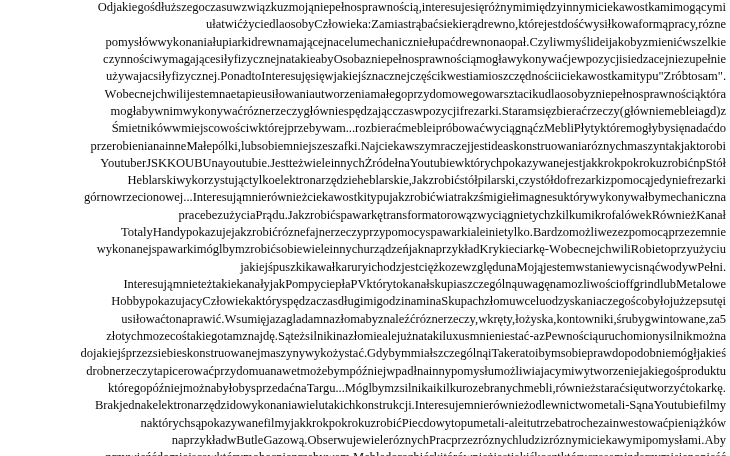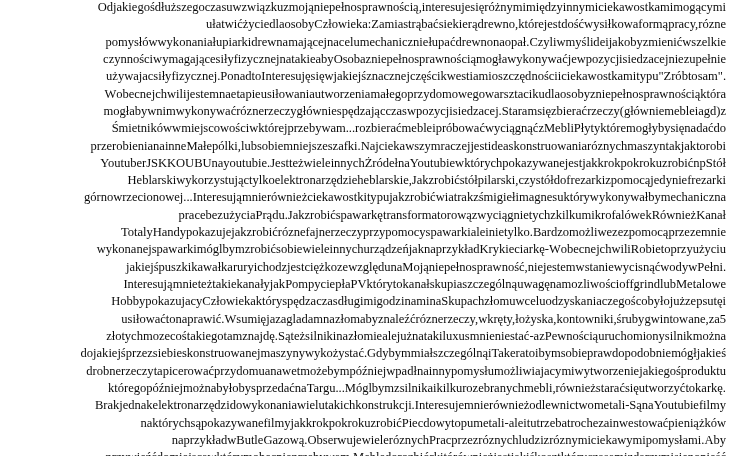"siedzacej." span.w { text: siedzacej -> frezarki }
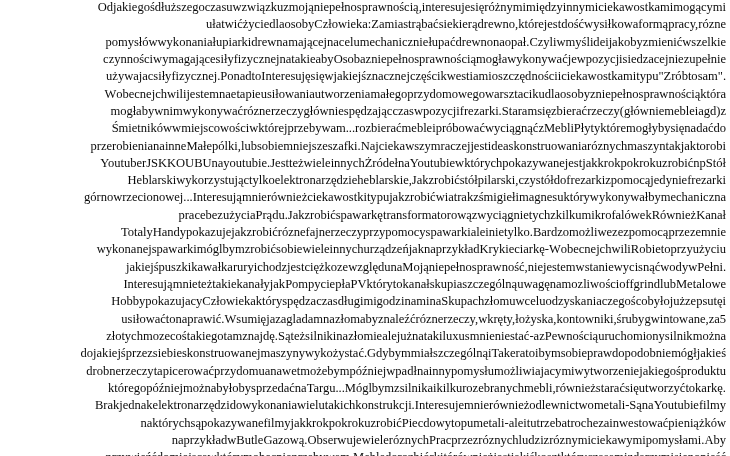"niepełnosprawność,nie" span.w { html: <span>niepełnosprawność,nie</span> -> none }
